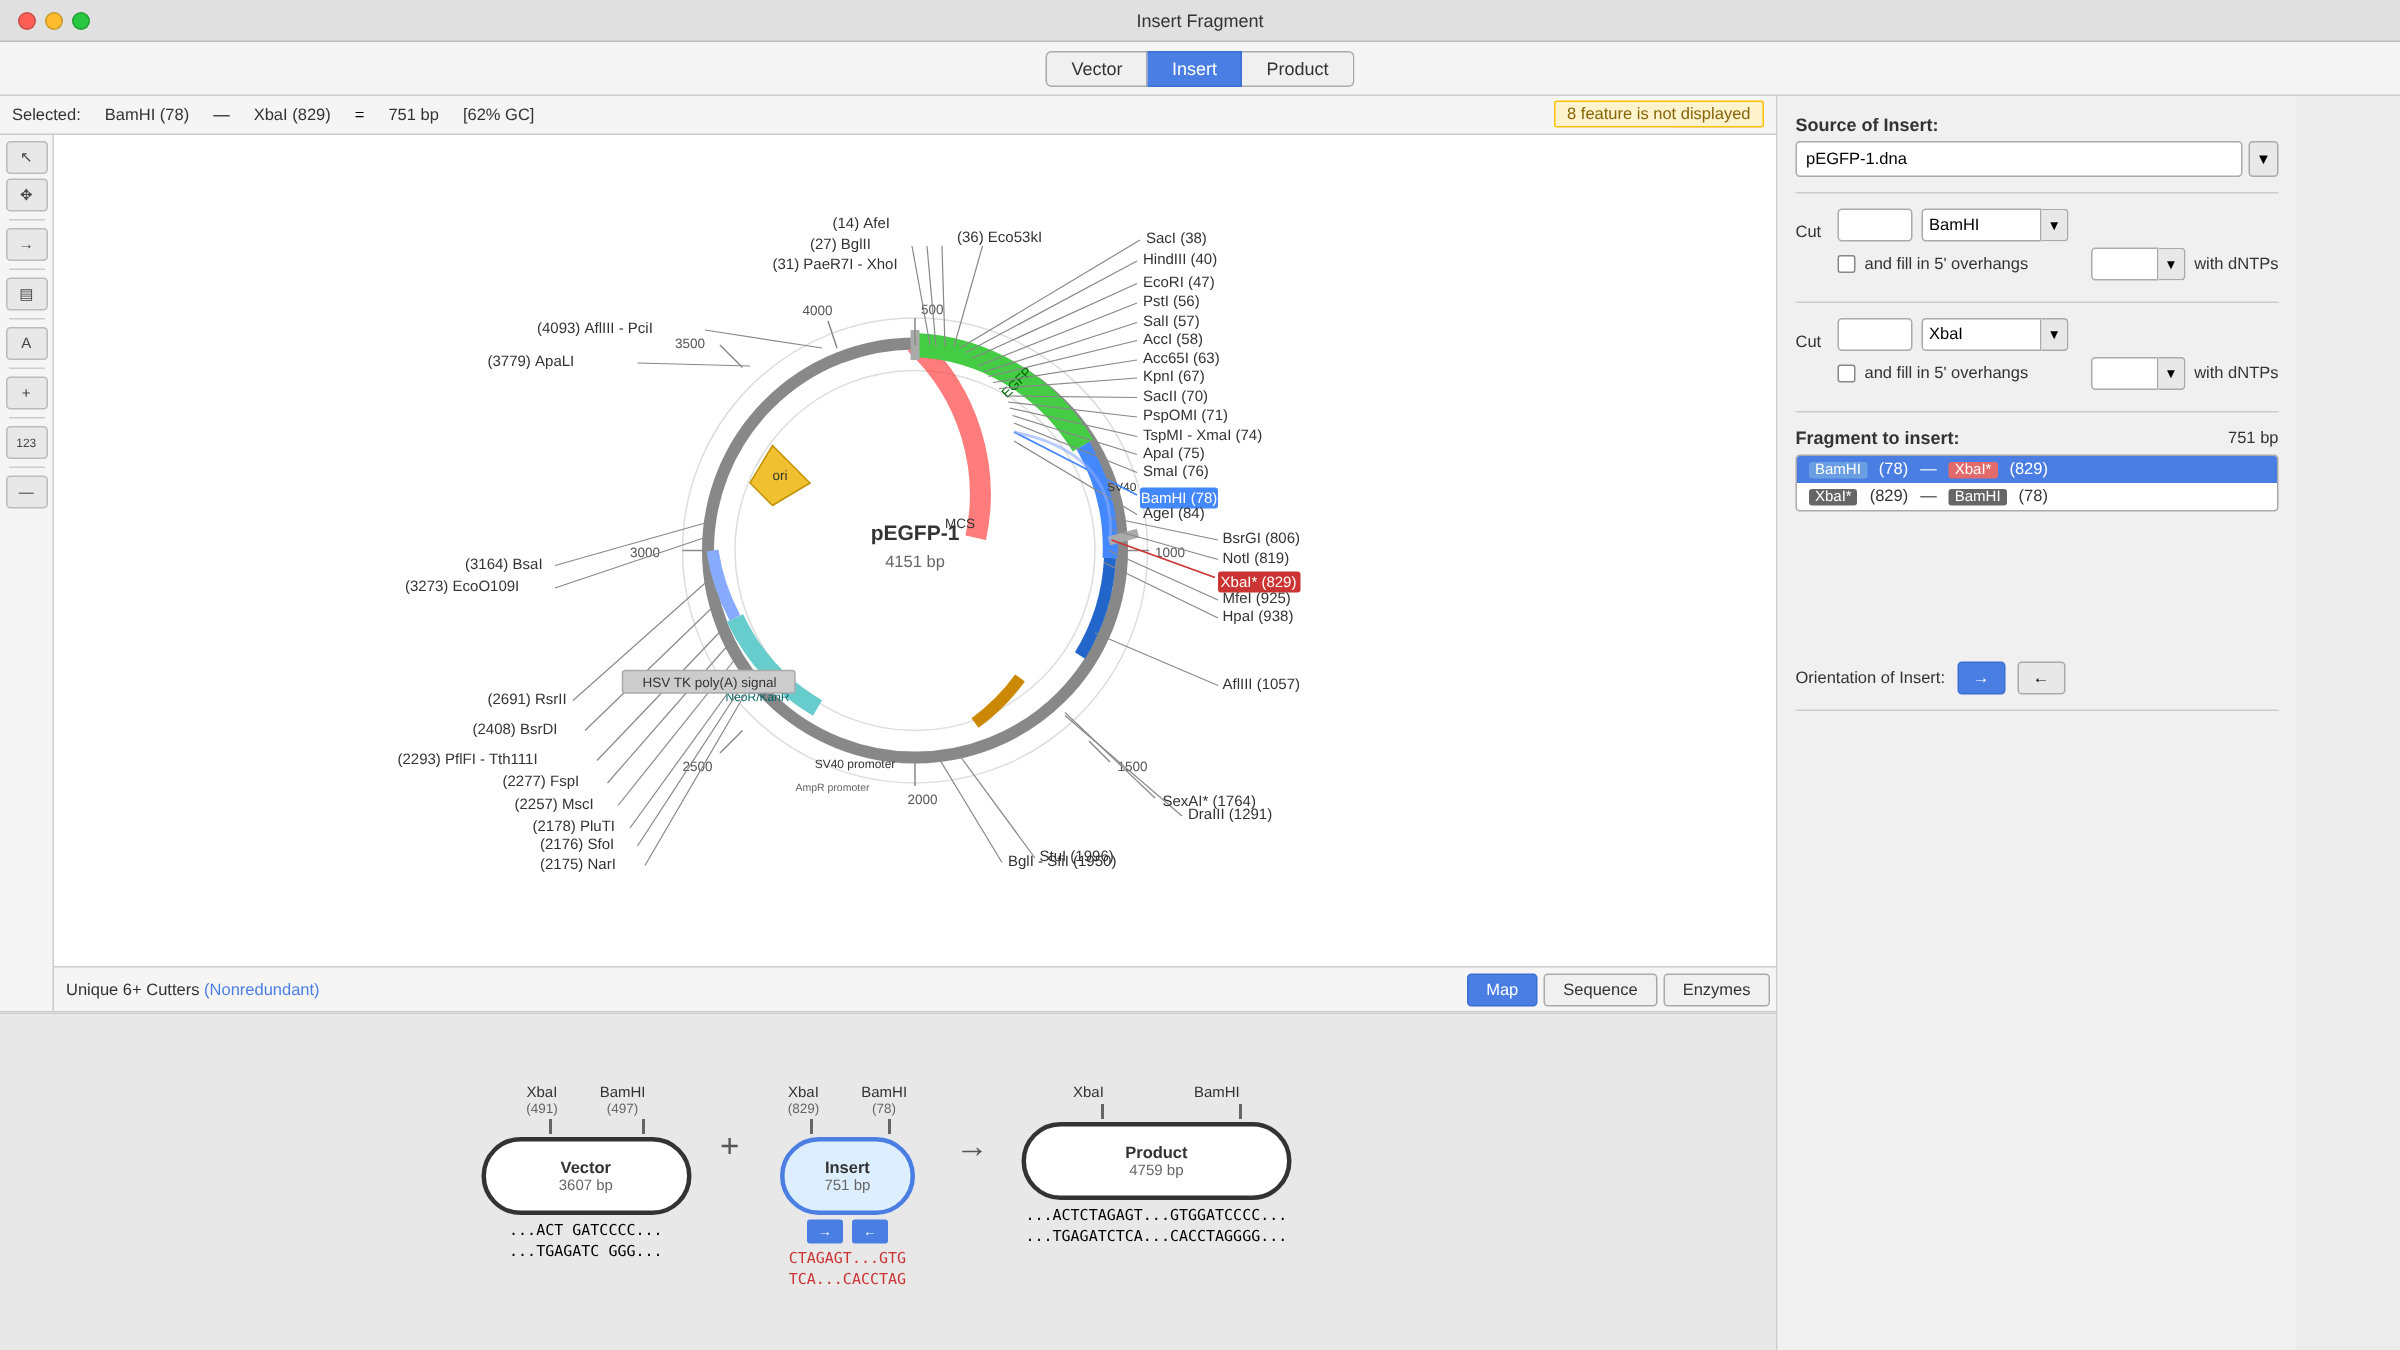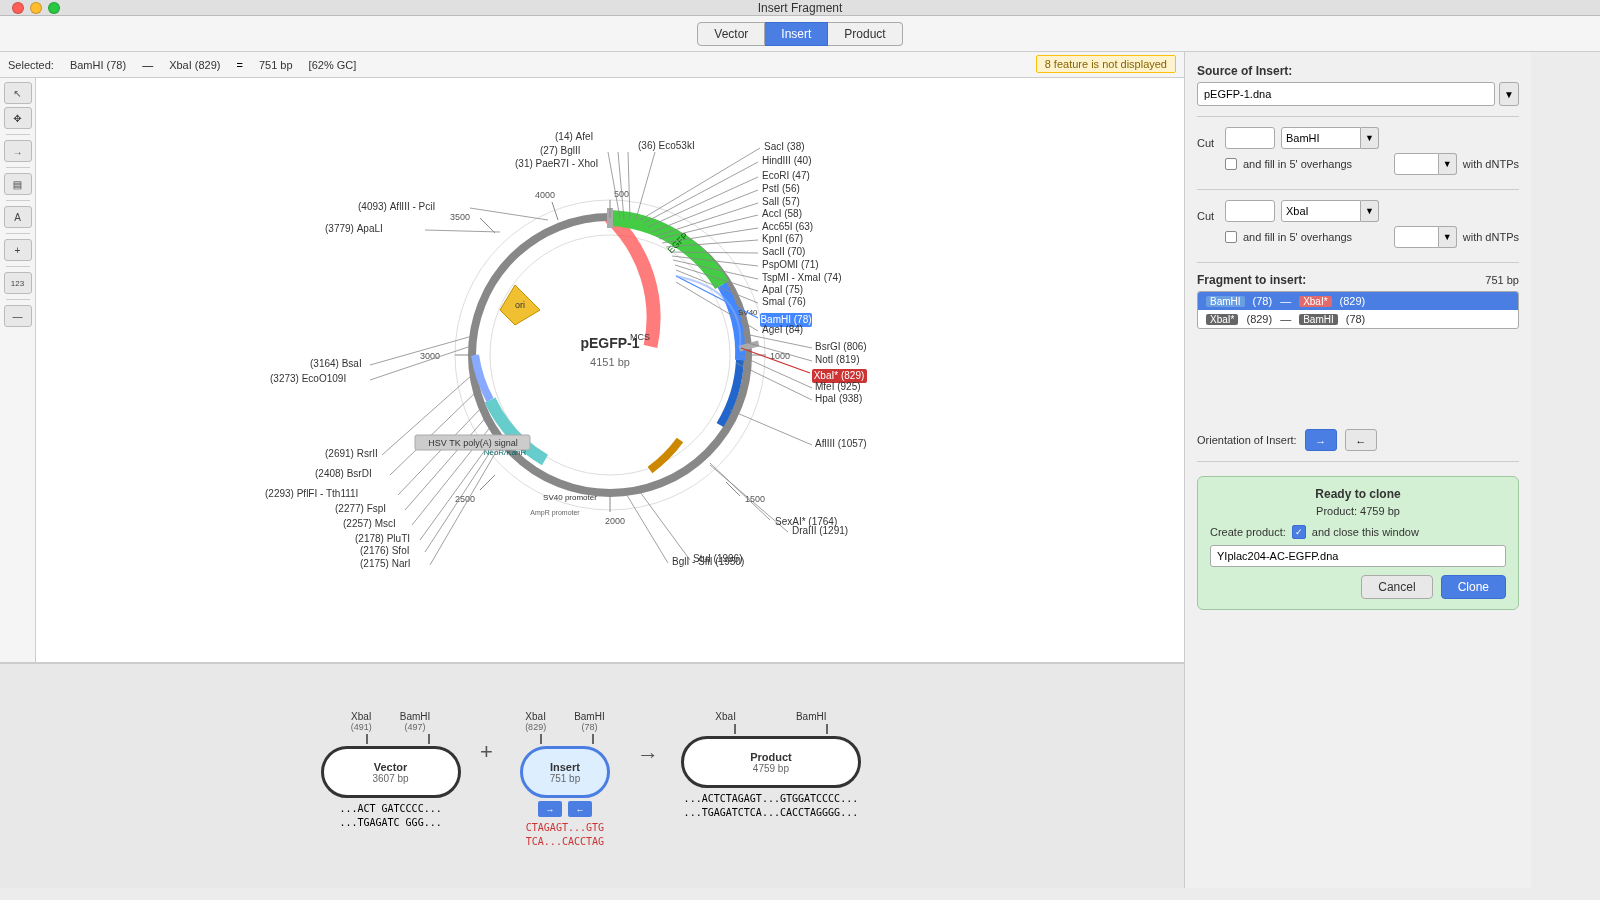"Insert Fragment" .titlebar { height: 16px -> 28px }
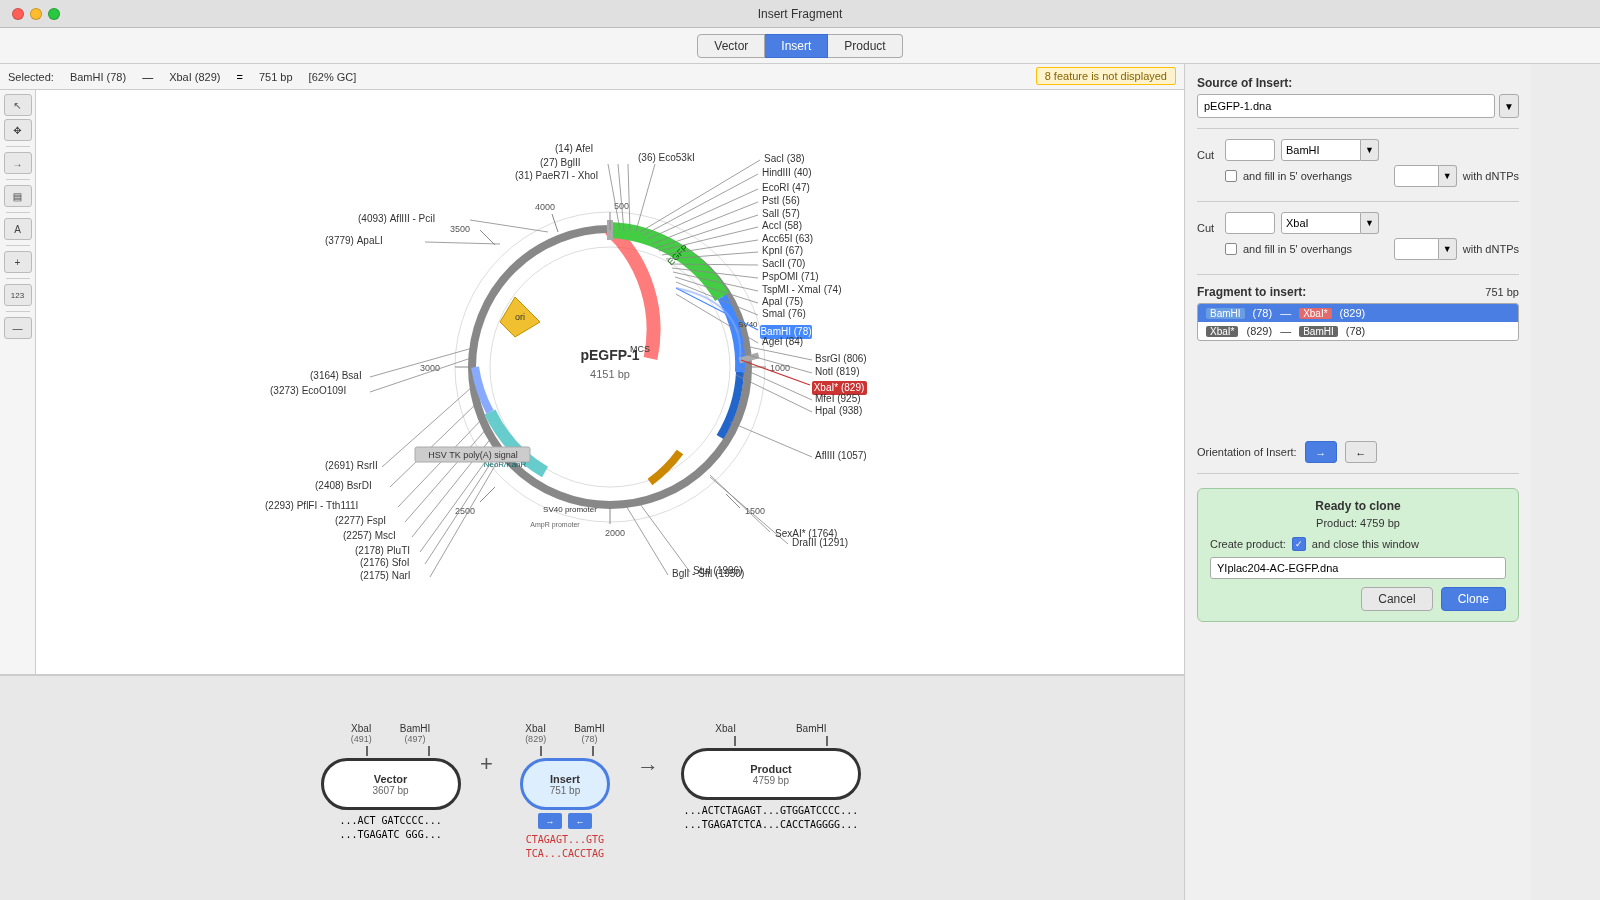"Ready to clone" div.ready-box { html: <div> <div>Ready to clone</div> <div>Product: 4759 bp</div> <div> <span>Create product:</span> <div></div> <span>and close this window</span> </div> <input> <div> <button>Cancel</button> <button>Clone</button> </div> </div> -> none }
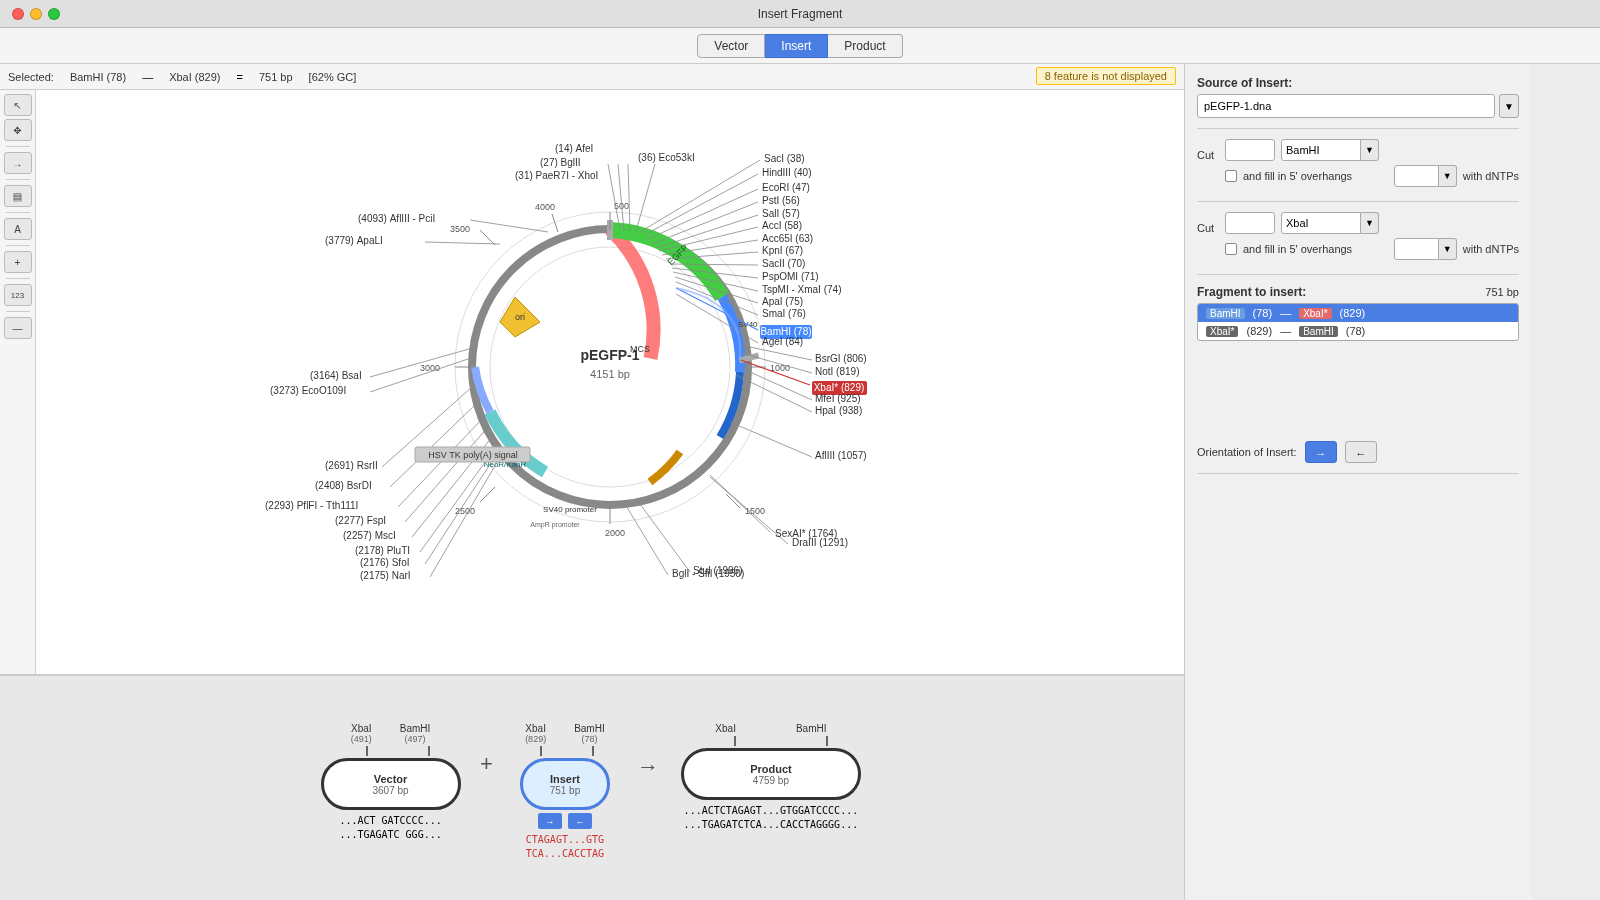"Unique 6+ Cutters (Nonredundant)" div.tab-bar { html: none -> <div> <span> <span>Unique 6+ Cutters</span> <a>(Nonredundant)</a> </span> <div></div> <button>Map</button> <button>Sequence</button> <button>Enzymes</button> </div> }
